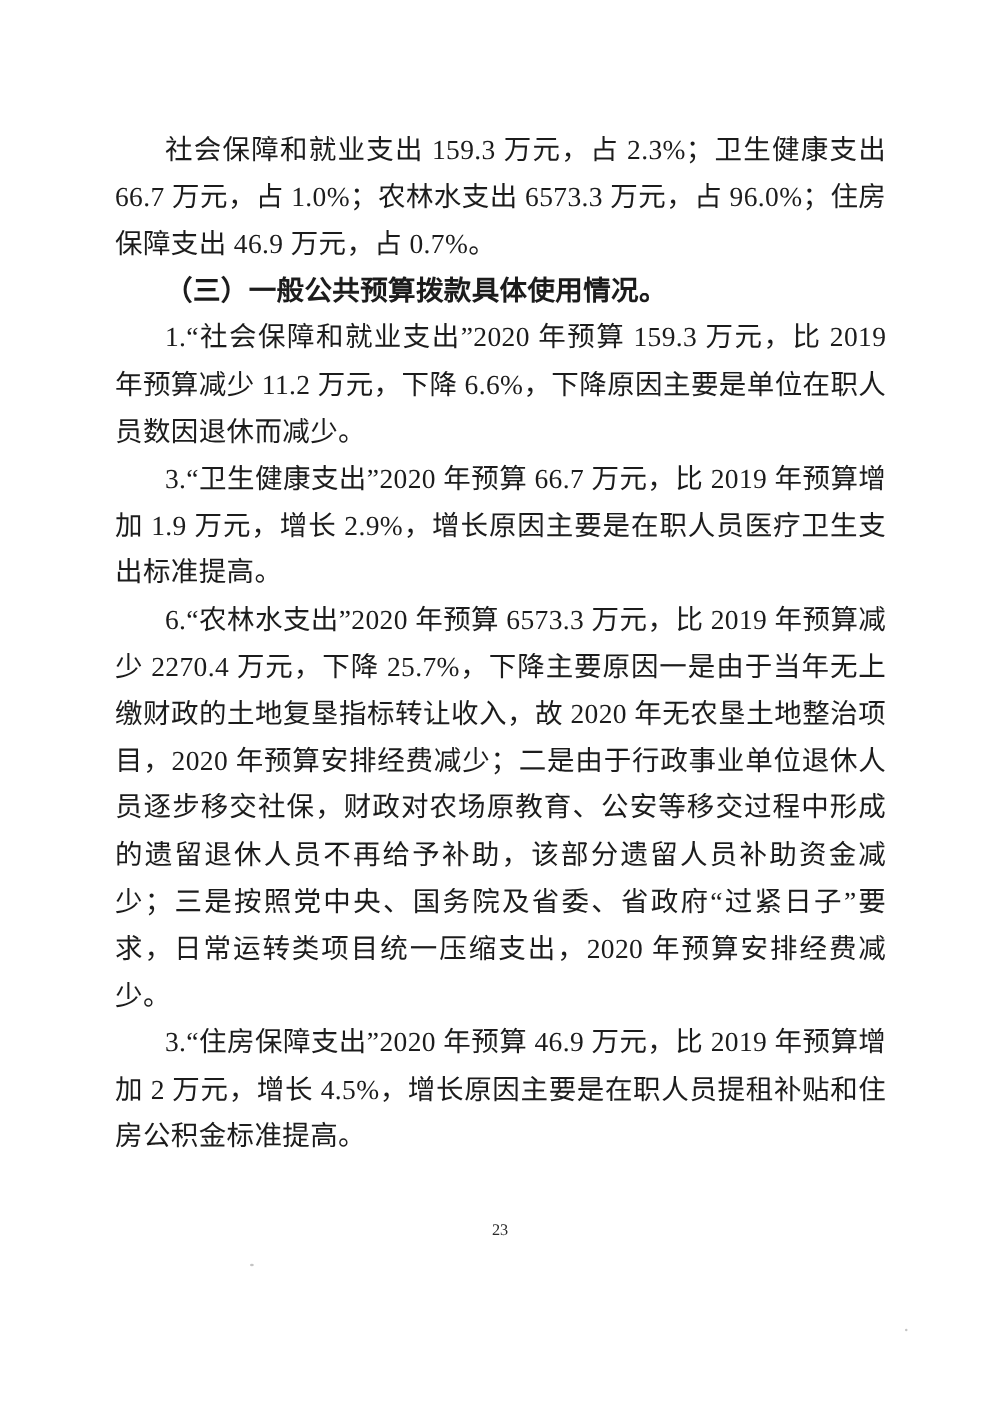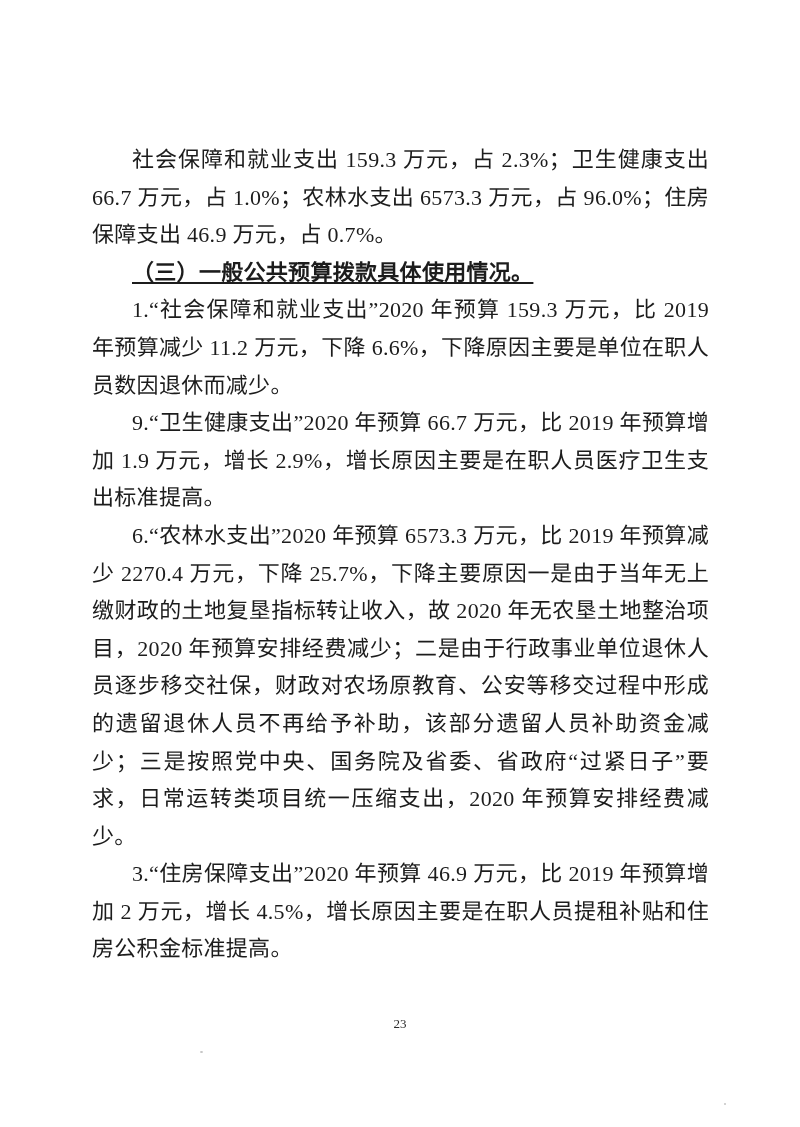"社会保障和就业支出 159.3 万元，占 2.3%；卫生健康支出 66.7" .page { margin-top: 40px -> none }
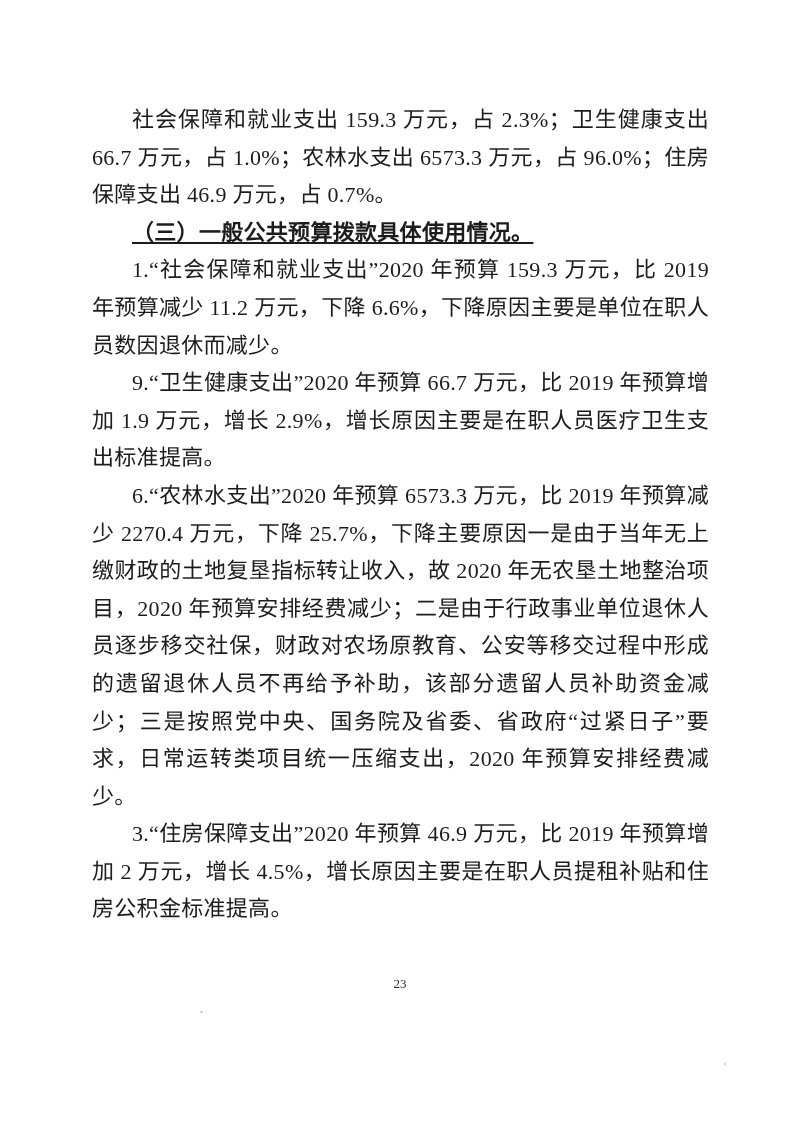"（三）一般公共预算拨款具体使用情况。" .heading { text-decoration: underline -> none }
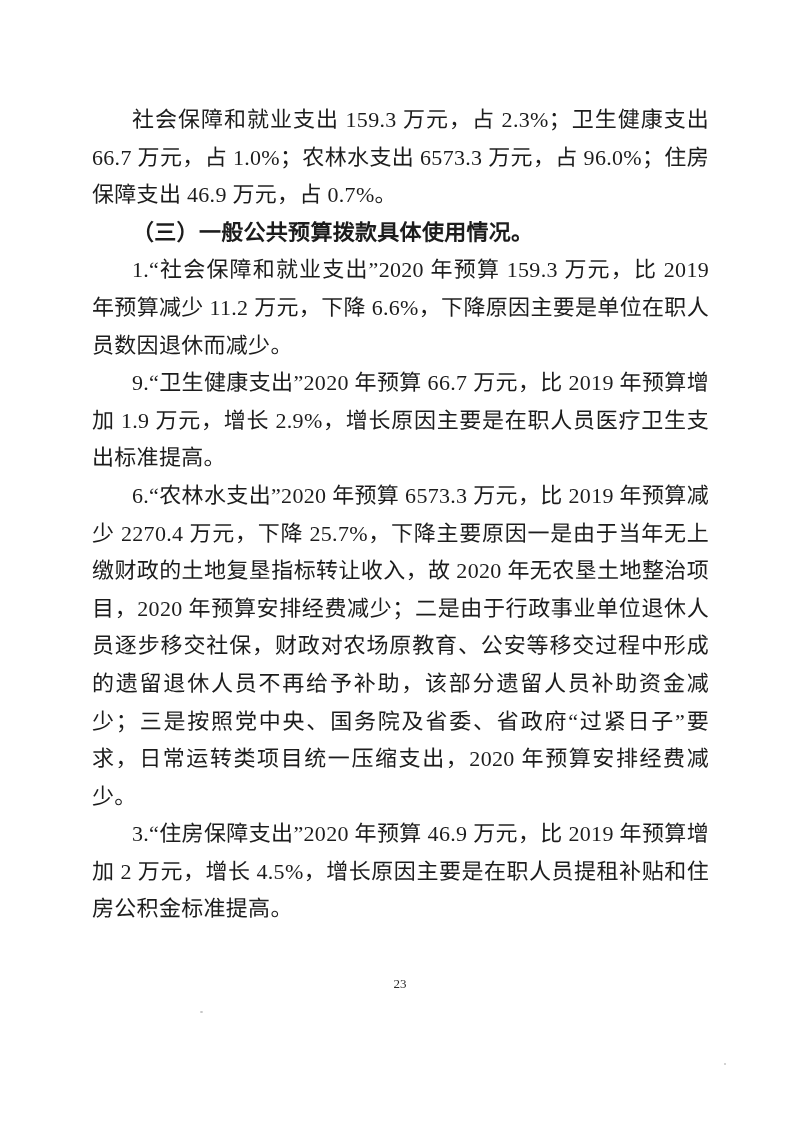"9.“卫生健康支出”" span.lead { text: 9 -> 3 }
